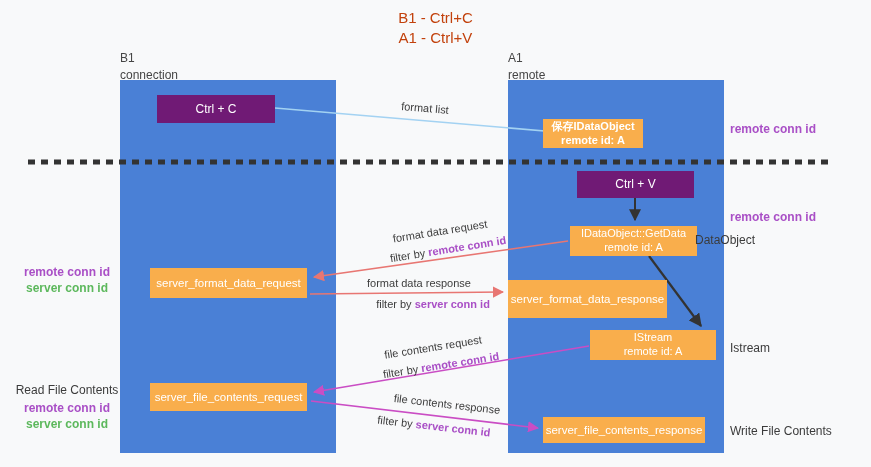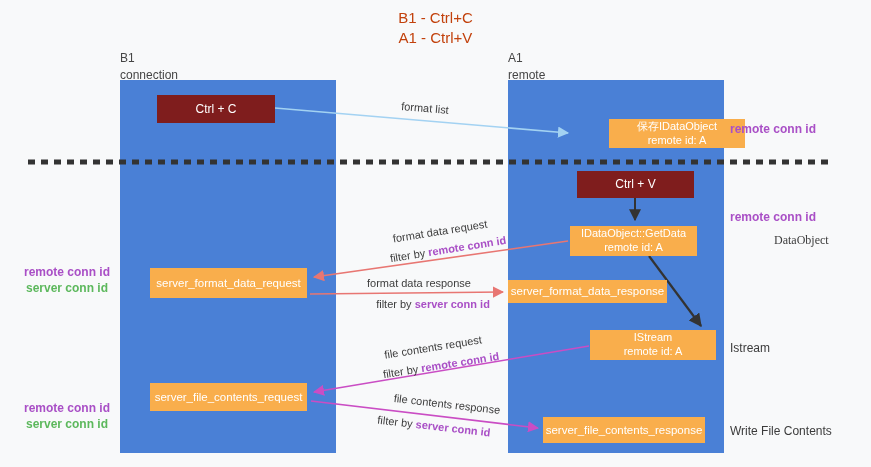"Ctrl + C" .green { background: #7f1d1d -> #701a75 }
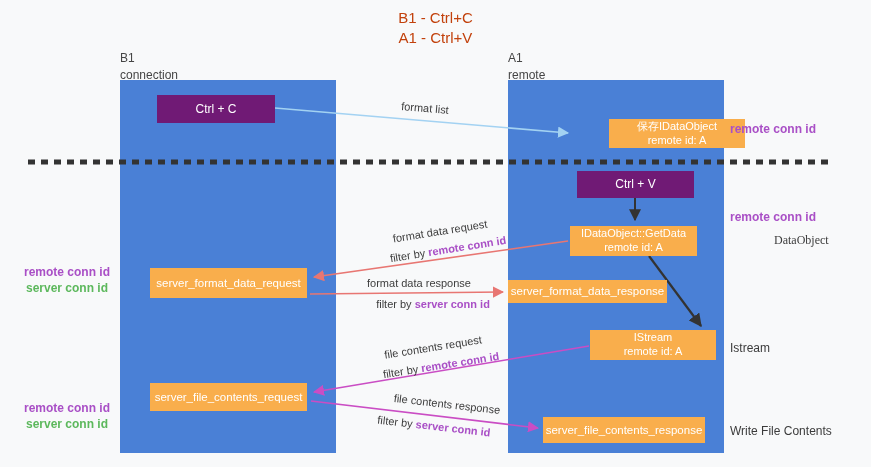"保存IDataObject" div.box { font-weight: none -> bold; left: 609px -> 543px; width: 136px -> 100px }
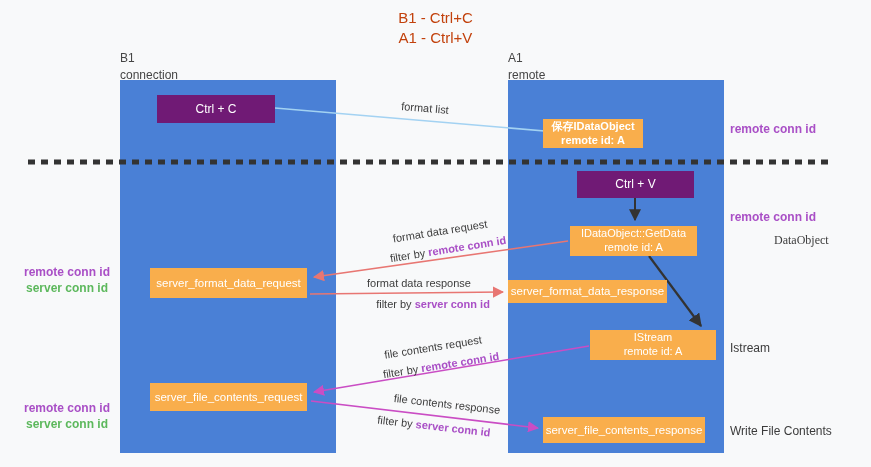"DataObject" div.side { font-family: Liberation Serif, serif -> none; left: 774px -> 695px }
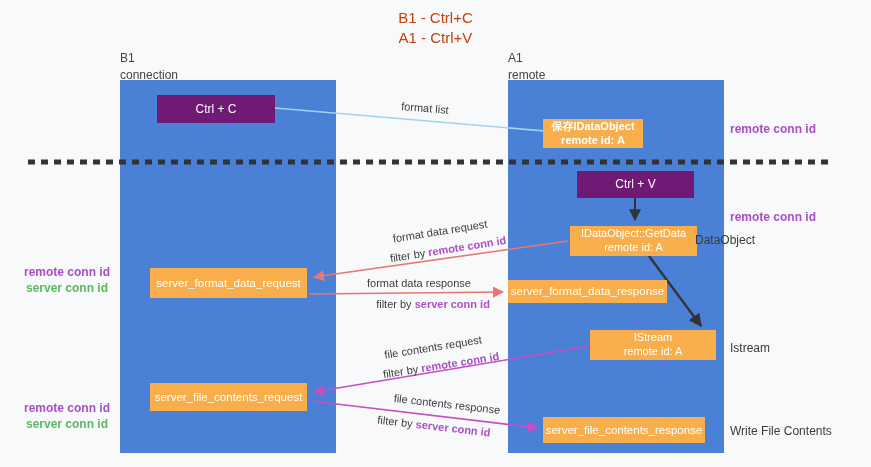"server_format_data_response" div.box { height: 23px -> 38px }
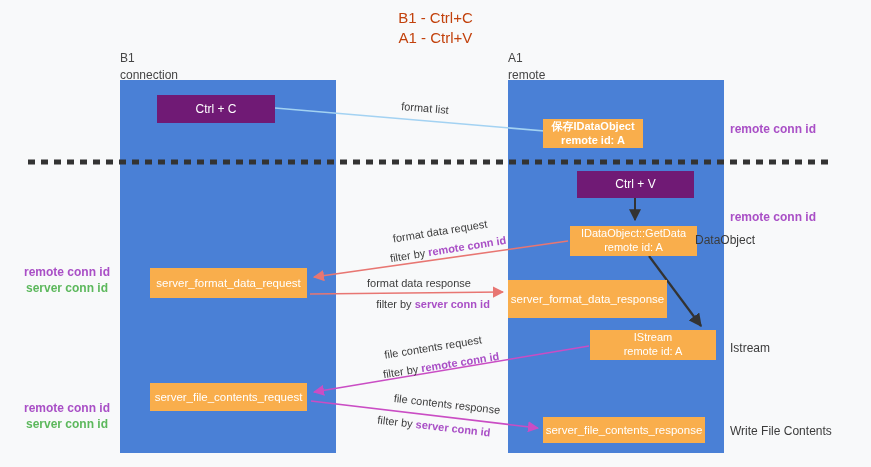"Read File Contents" div.leftblock { html: none -> <div>Read File Contents</div> }
